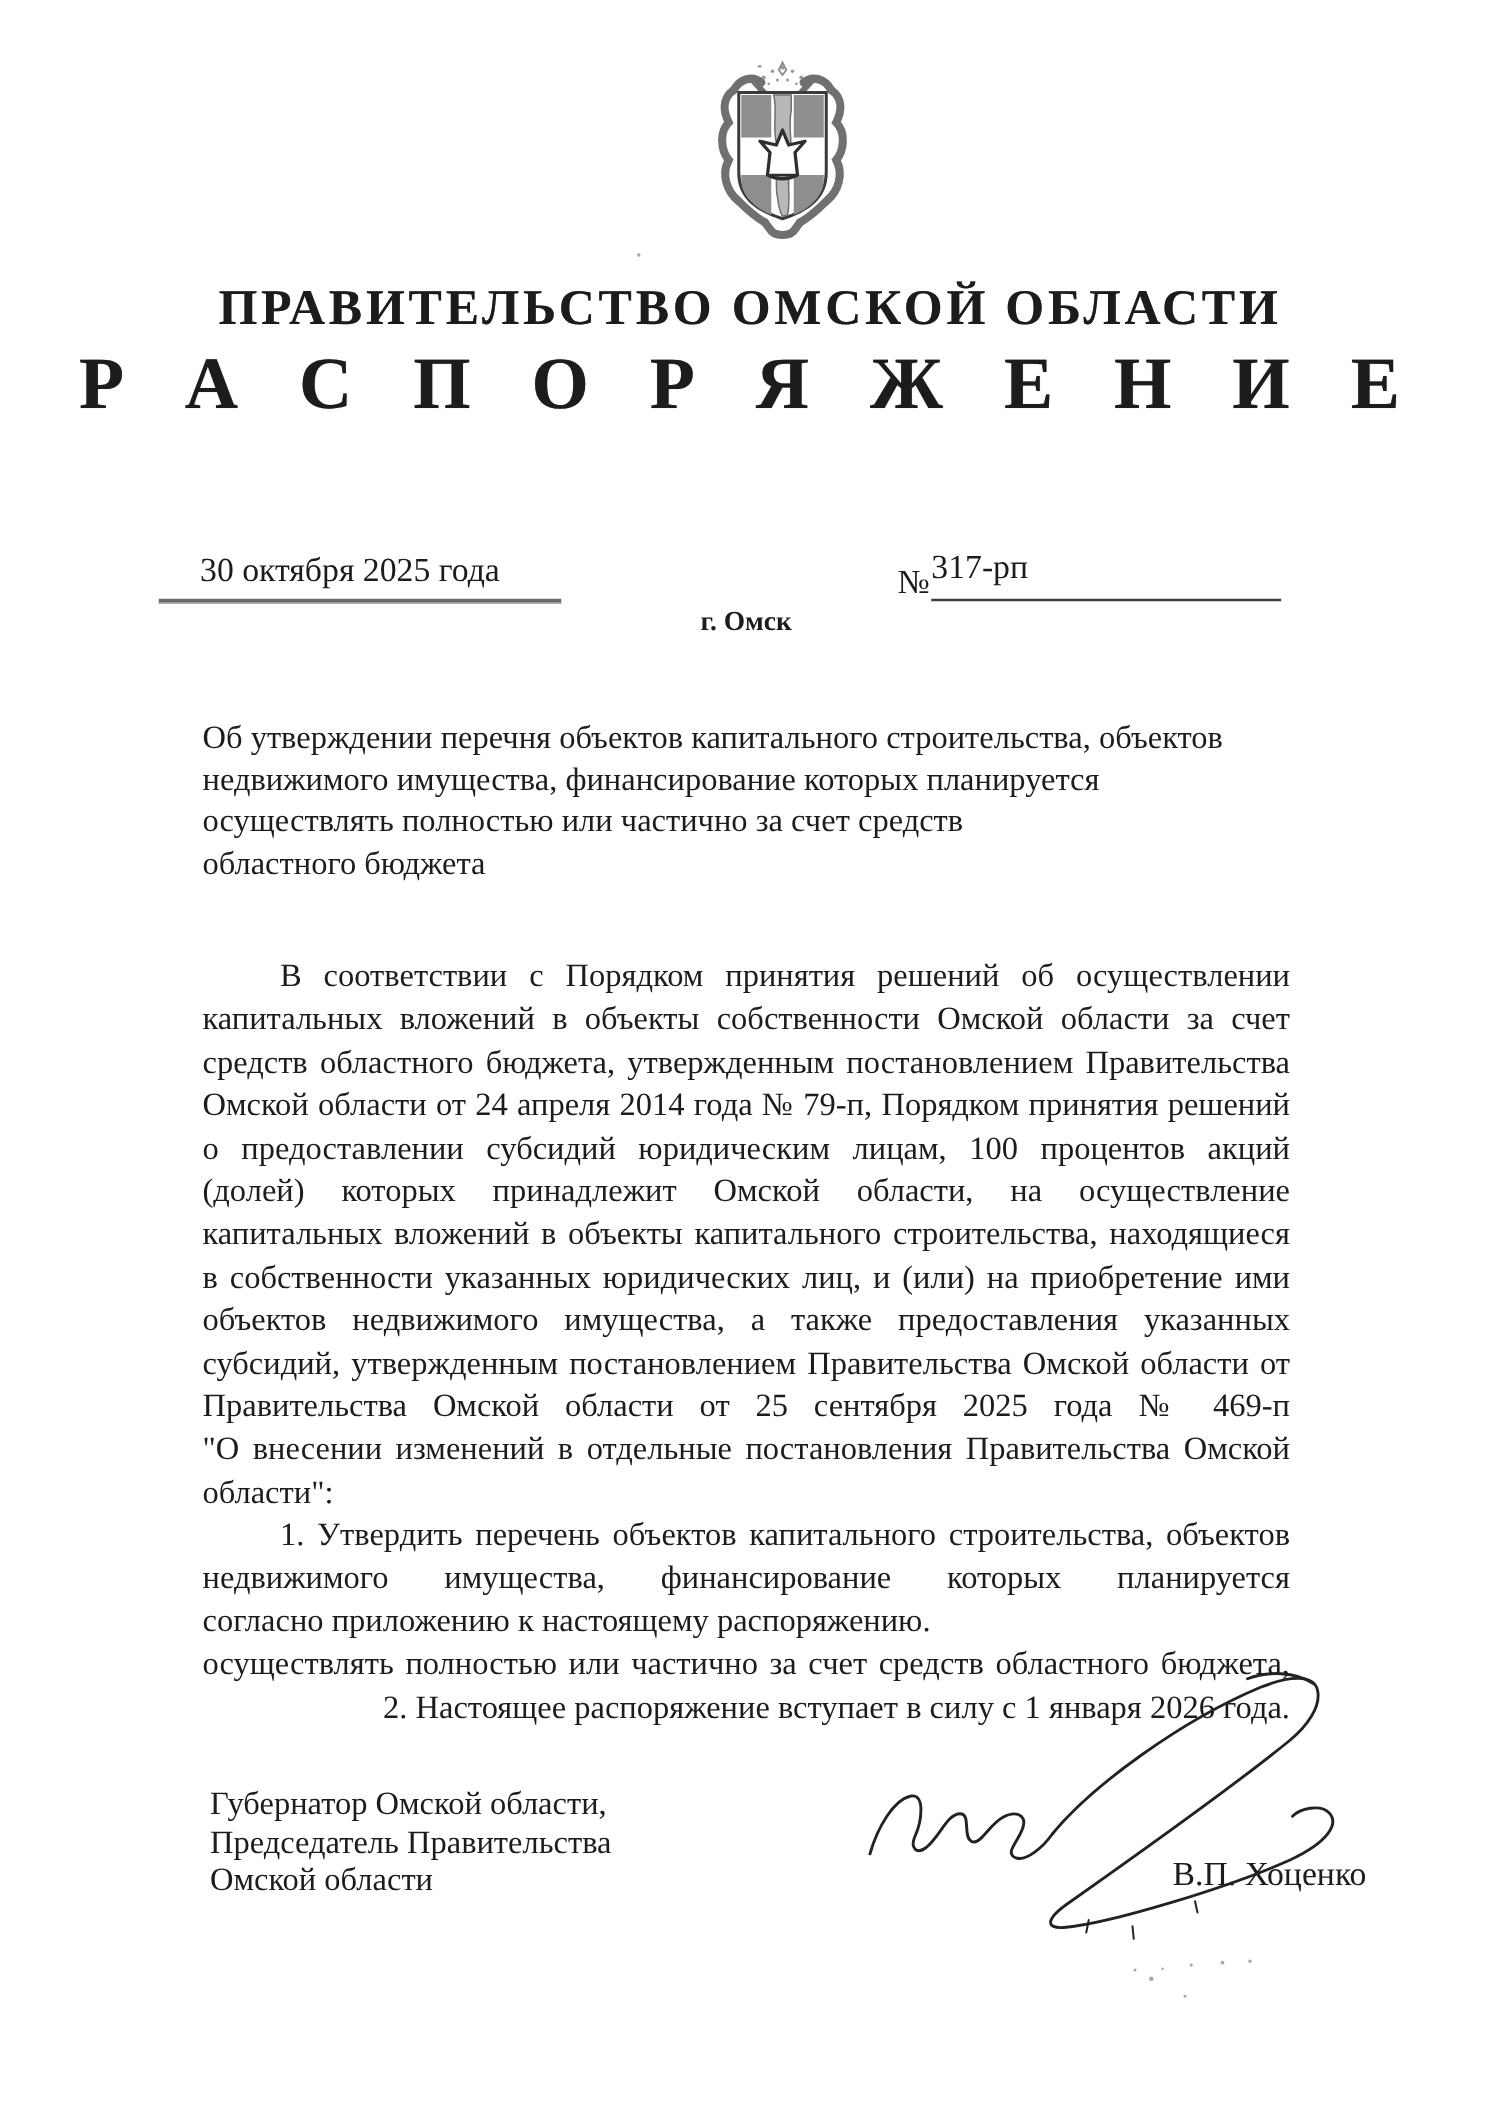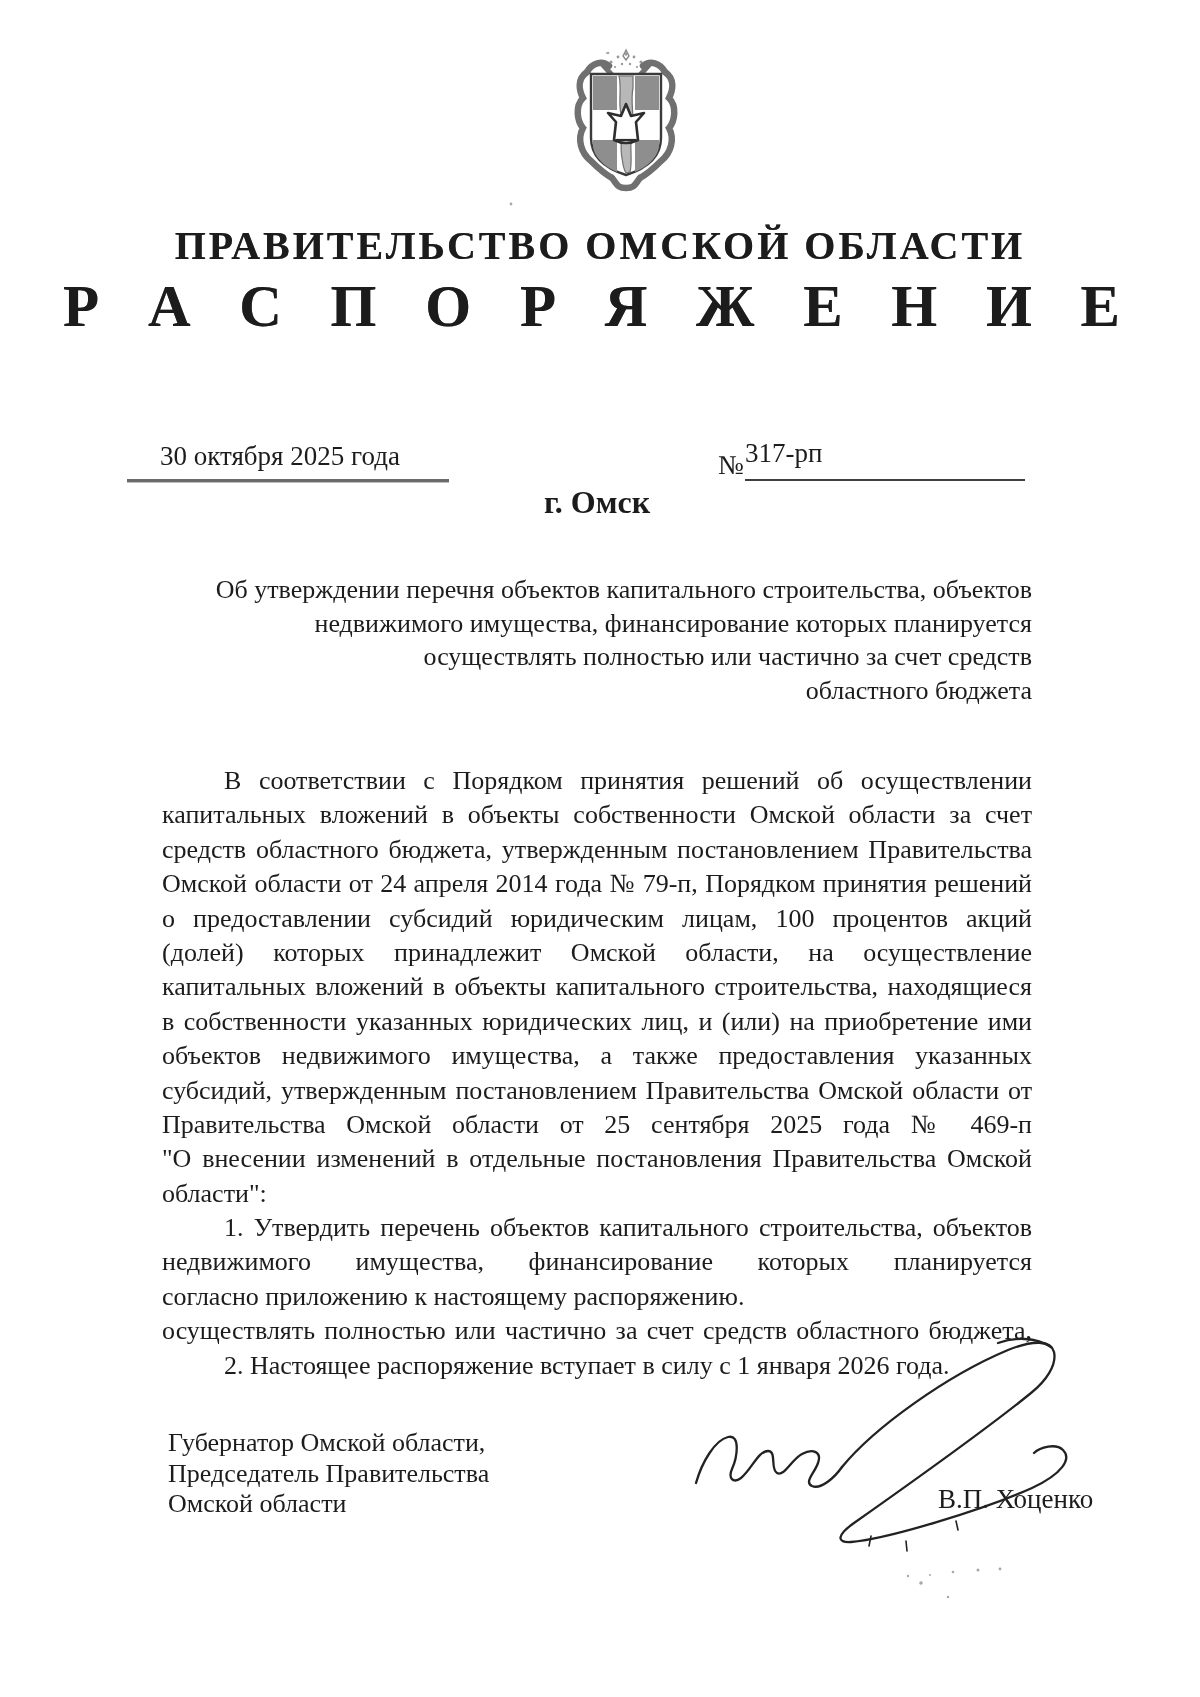"г. Омск" #city { font-size: 32px -> 22px }
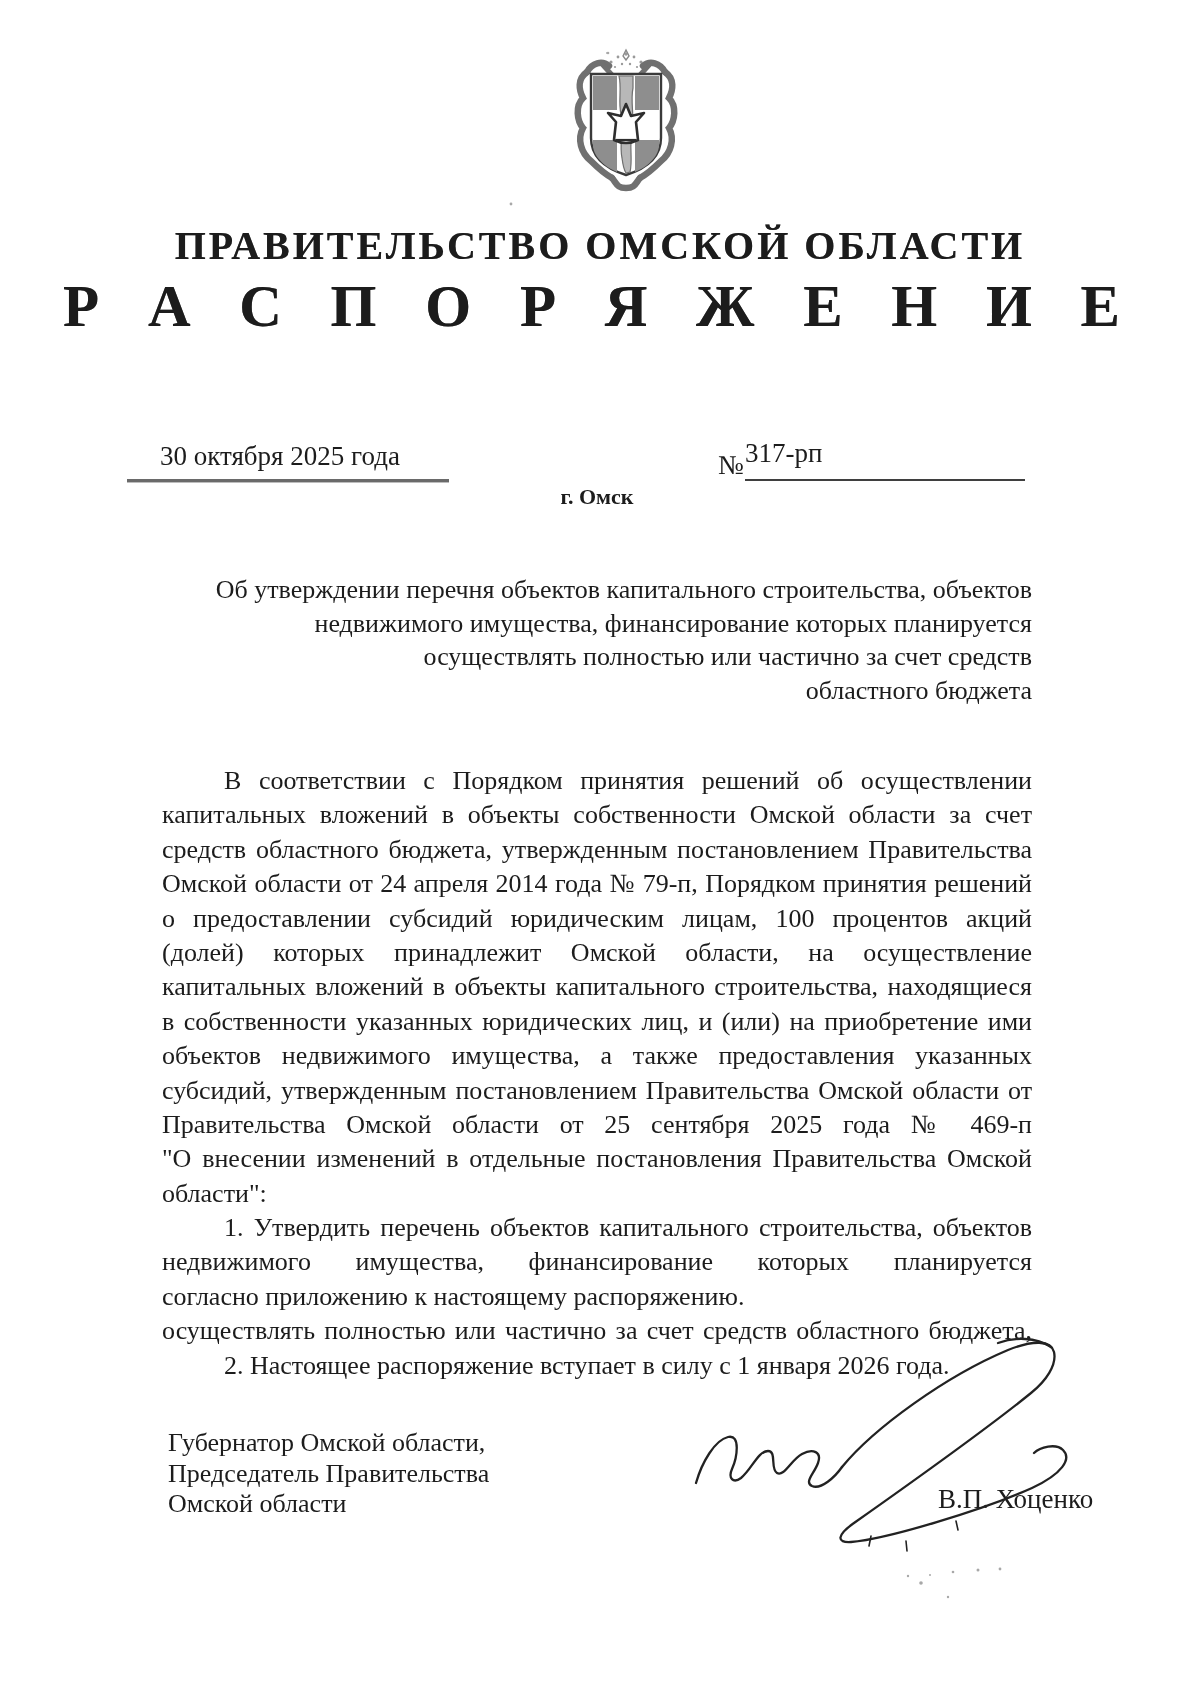"Об утверждении перечня объектов" #title-block { text-align: right -> left }
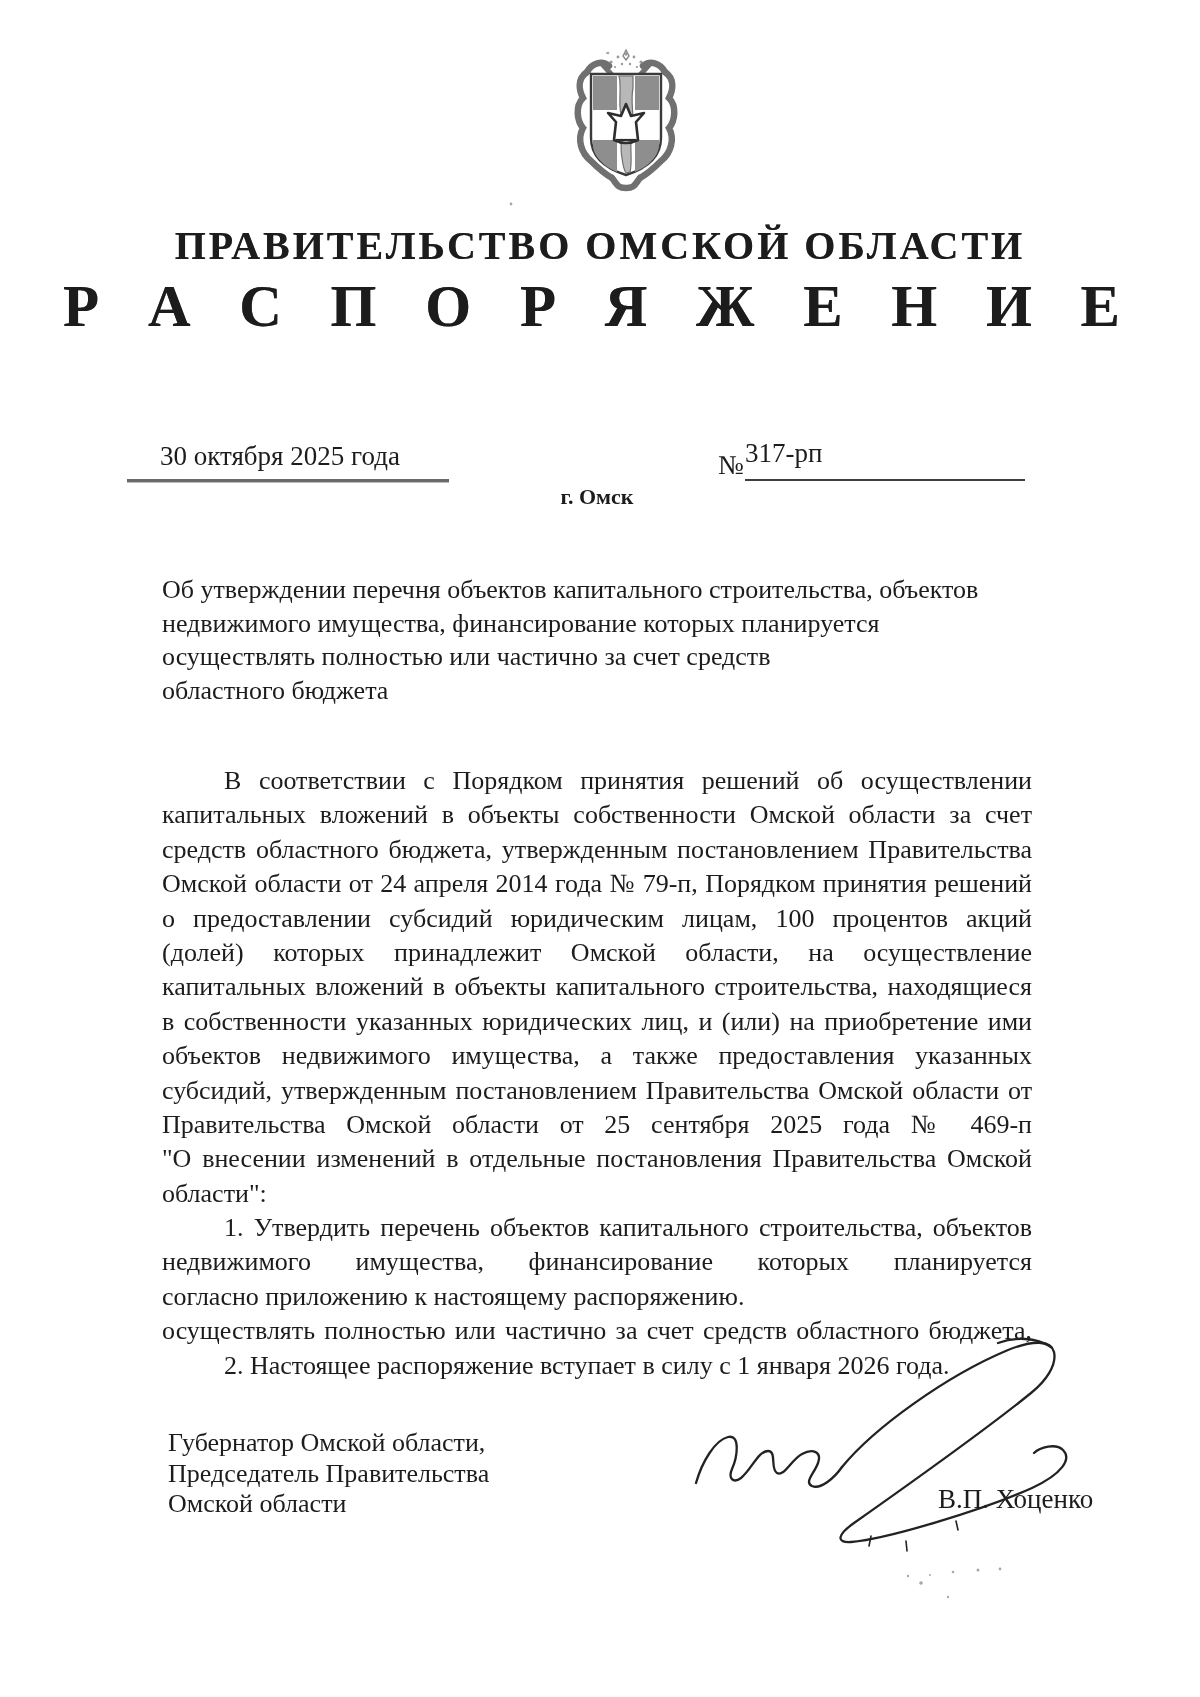"2. Настоящее распоряжение вступает в" .indent { text-align: none -> right }
